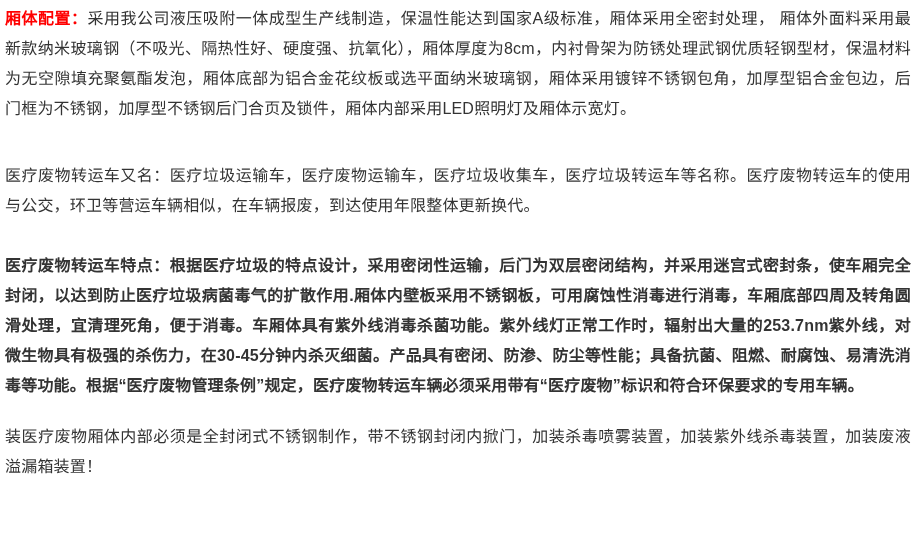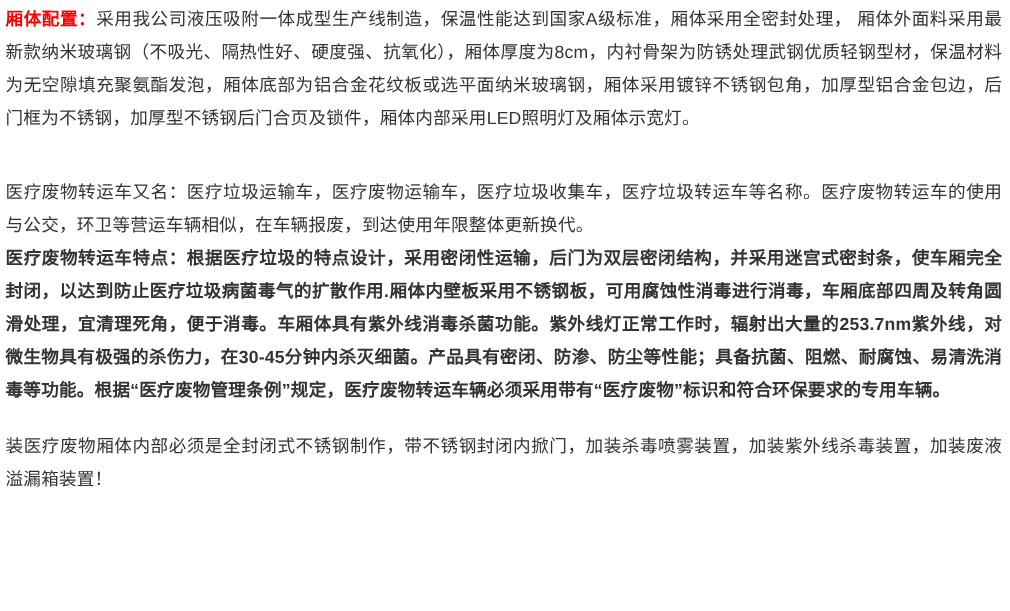"医疗废物转运车又名：医疗垃圾运输车，医疗废物运输车，医疗垃圾收集车，医疗垃圾转运" .para.p2 { margin-bottom: none -> 30px }
